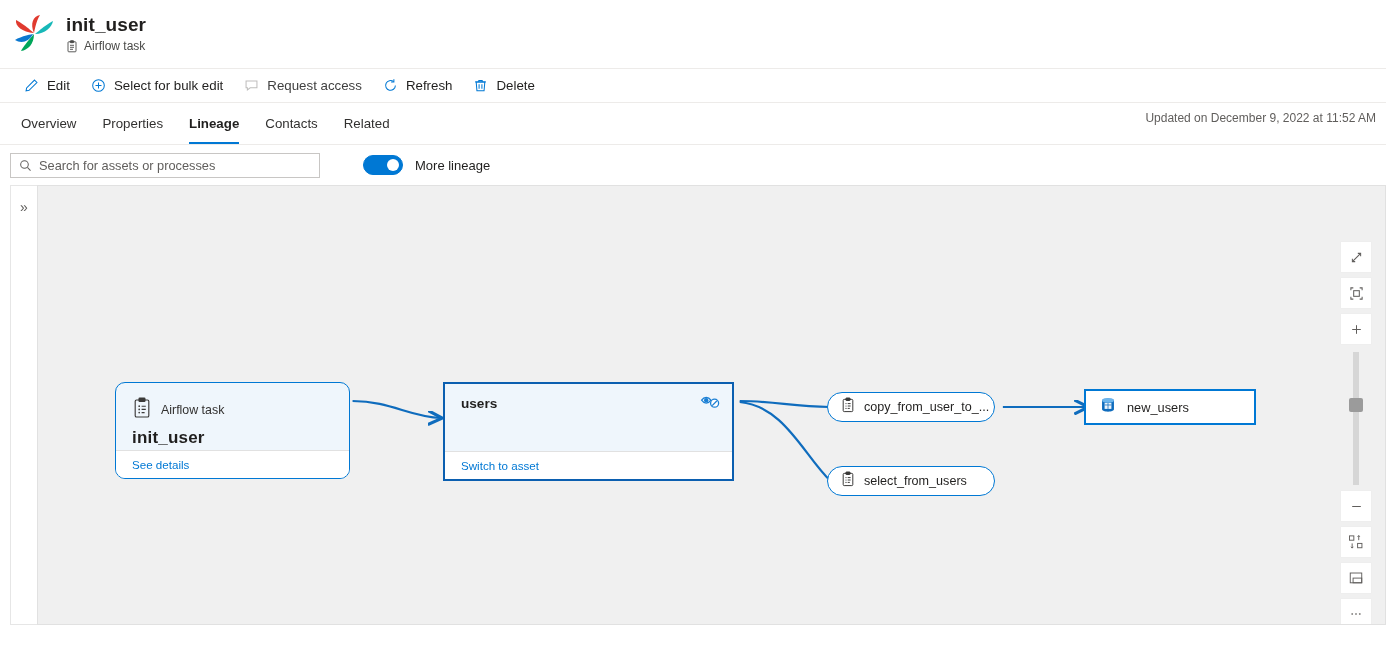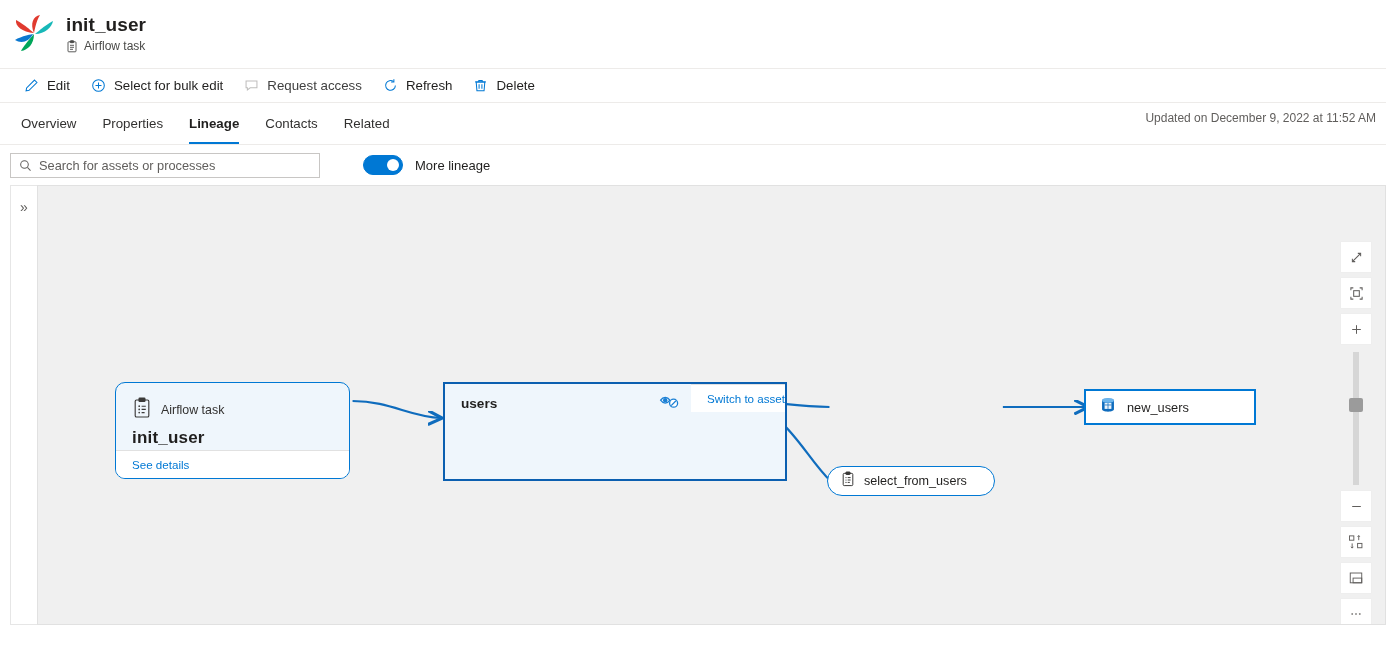"users" .node-asset-main { flex-direction: row -> column; width: 344px -> 291px }
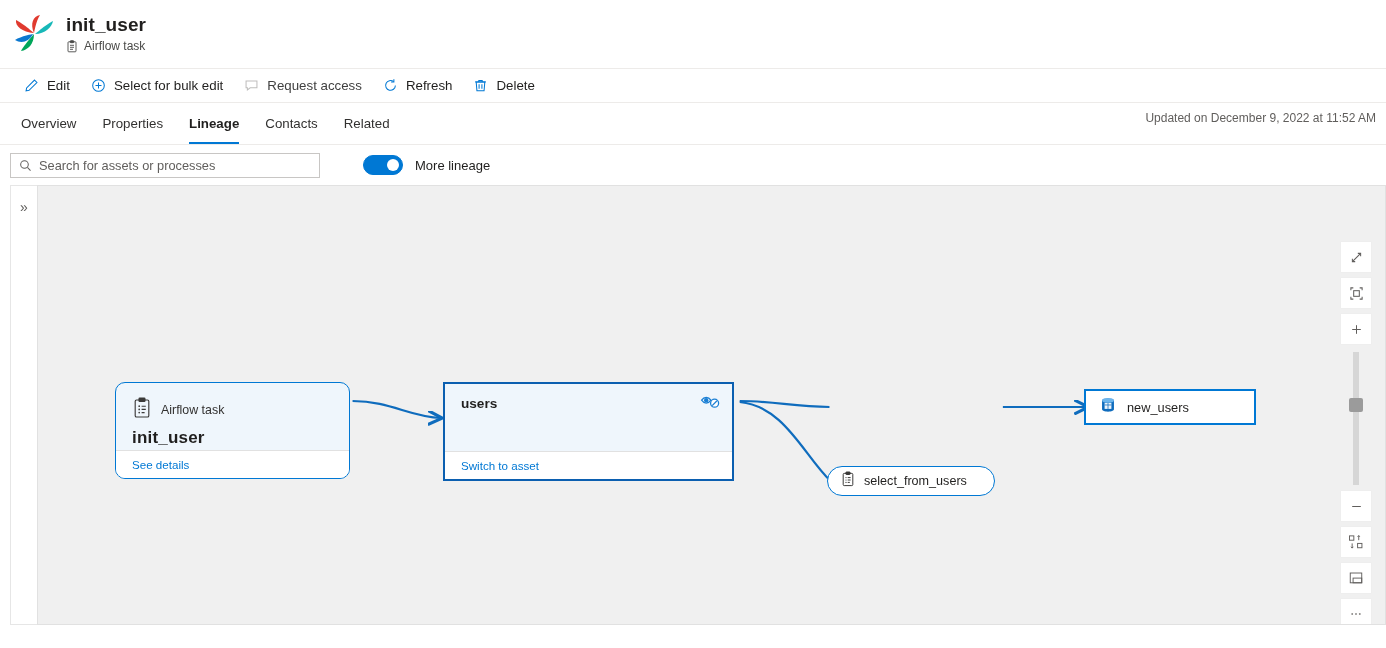"copy_from_user_to_..." div.node-pill { html: none -> <div> <span> <svg> <rect></rect> <rect></rect> <circle></circle> <circle></circle> <circle></circle> <line></line> <line></line> <line></line> </svg> </span> <span>copy_from_user_to_...</span> </div> }
